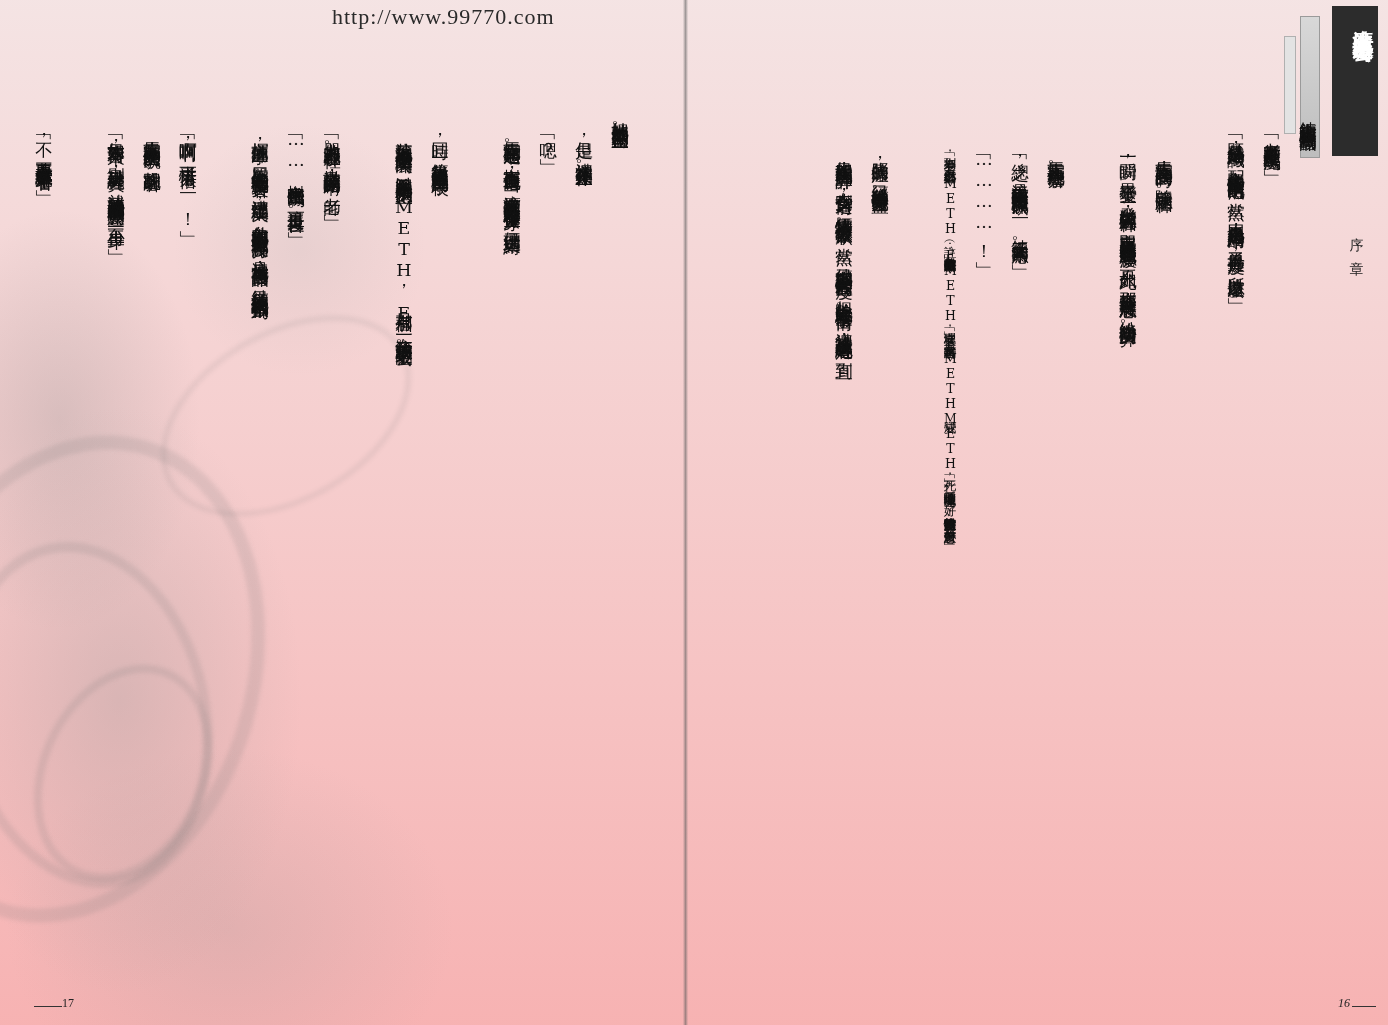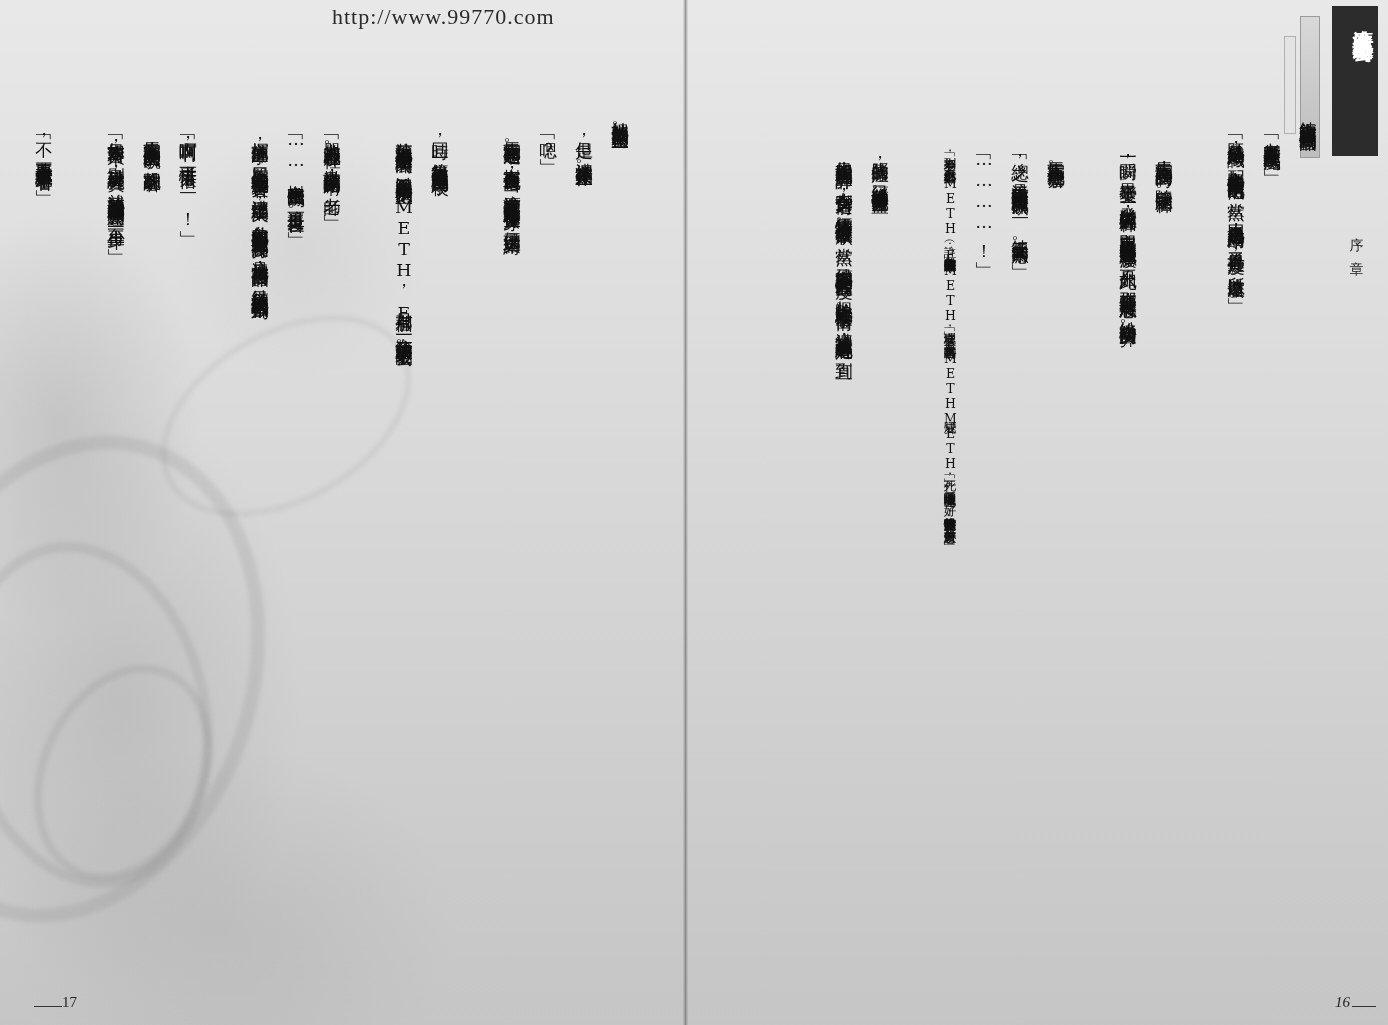"http://www.99770.com" #page { background: #737373 -> #ef4444 }
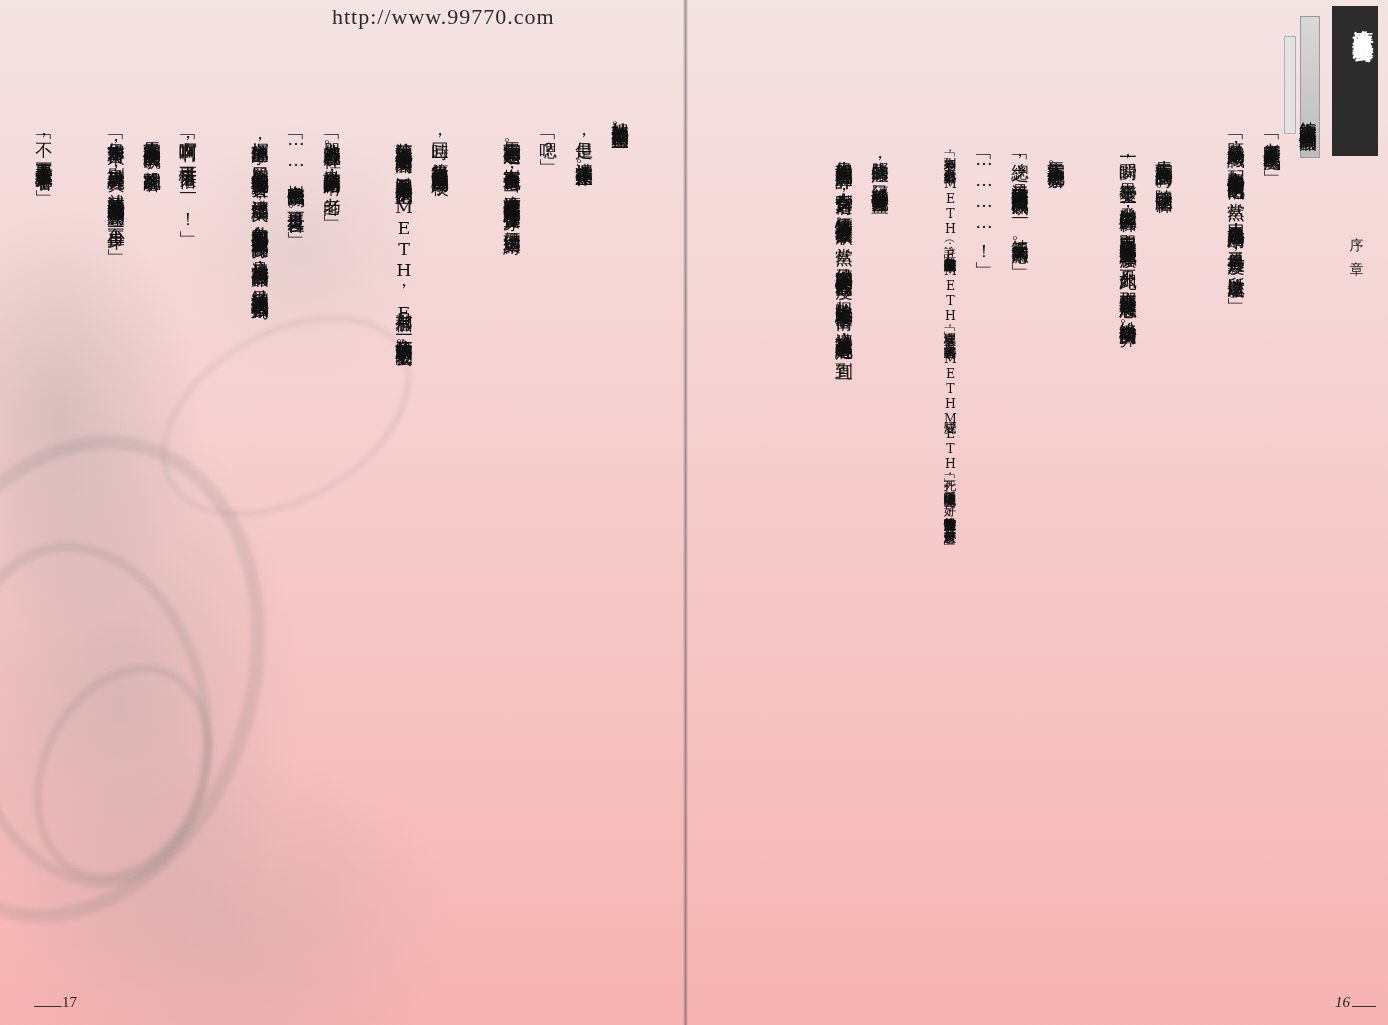"17" .pagenum { font-size: 15px -> 12px }
